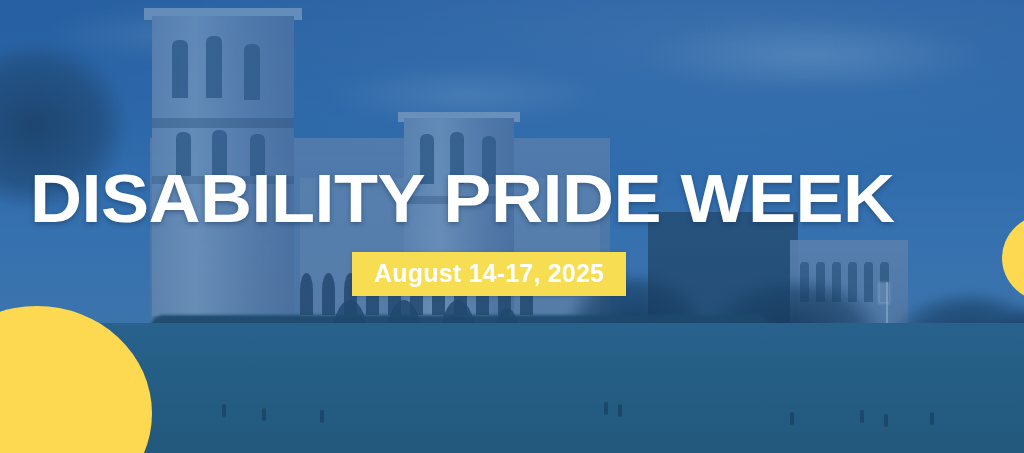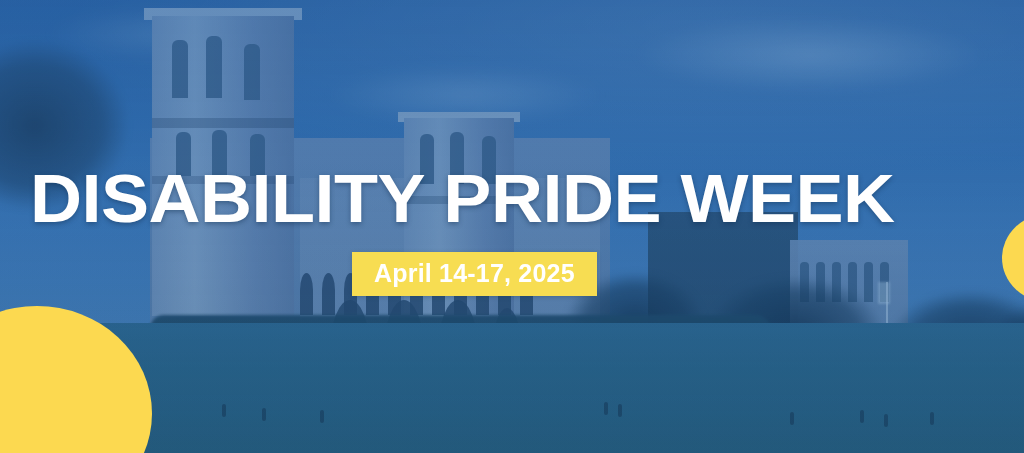"April 14-17, 2025" div.date-badge { text: April -> August }
